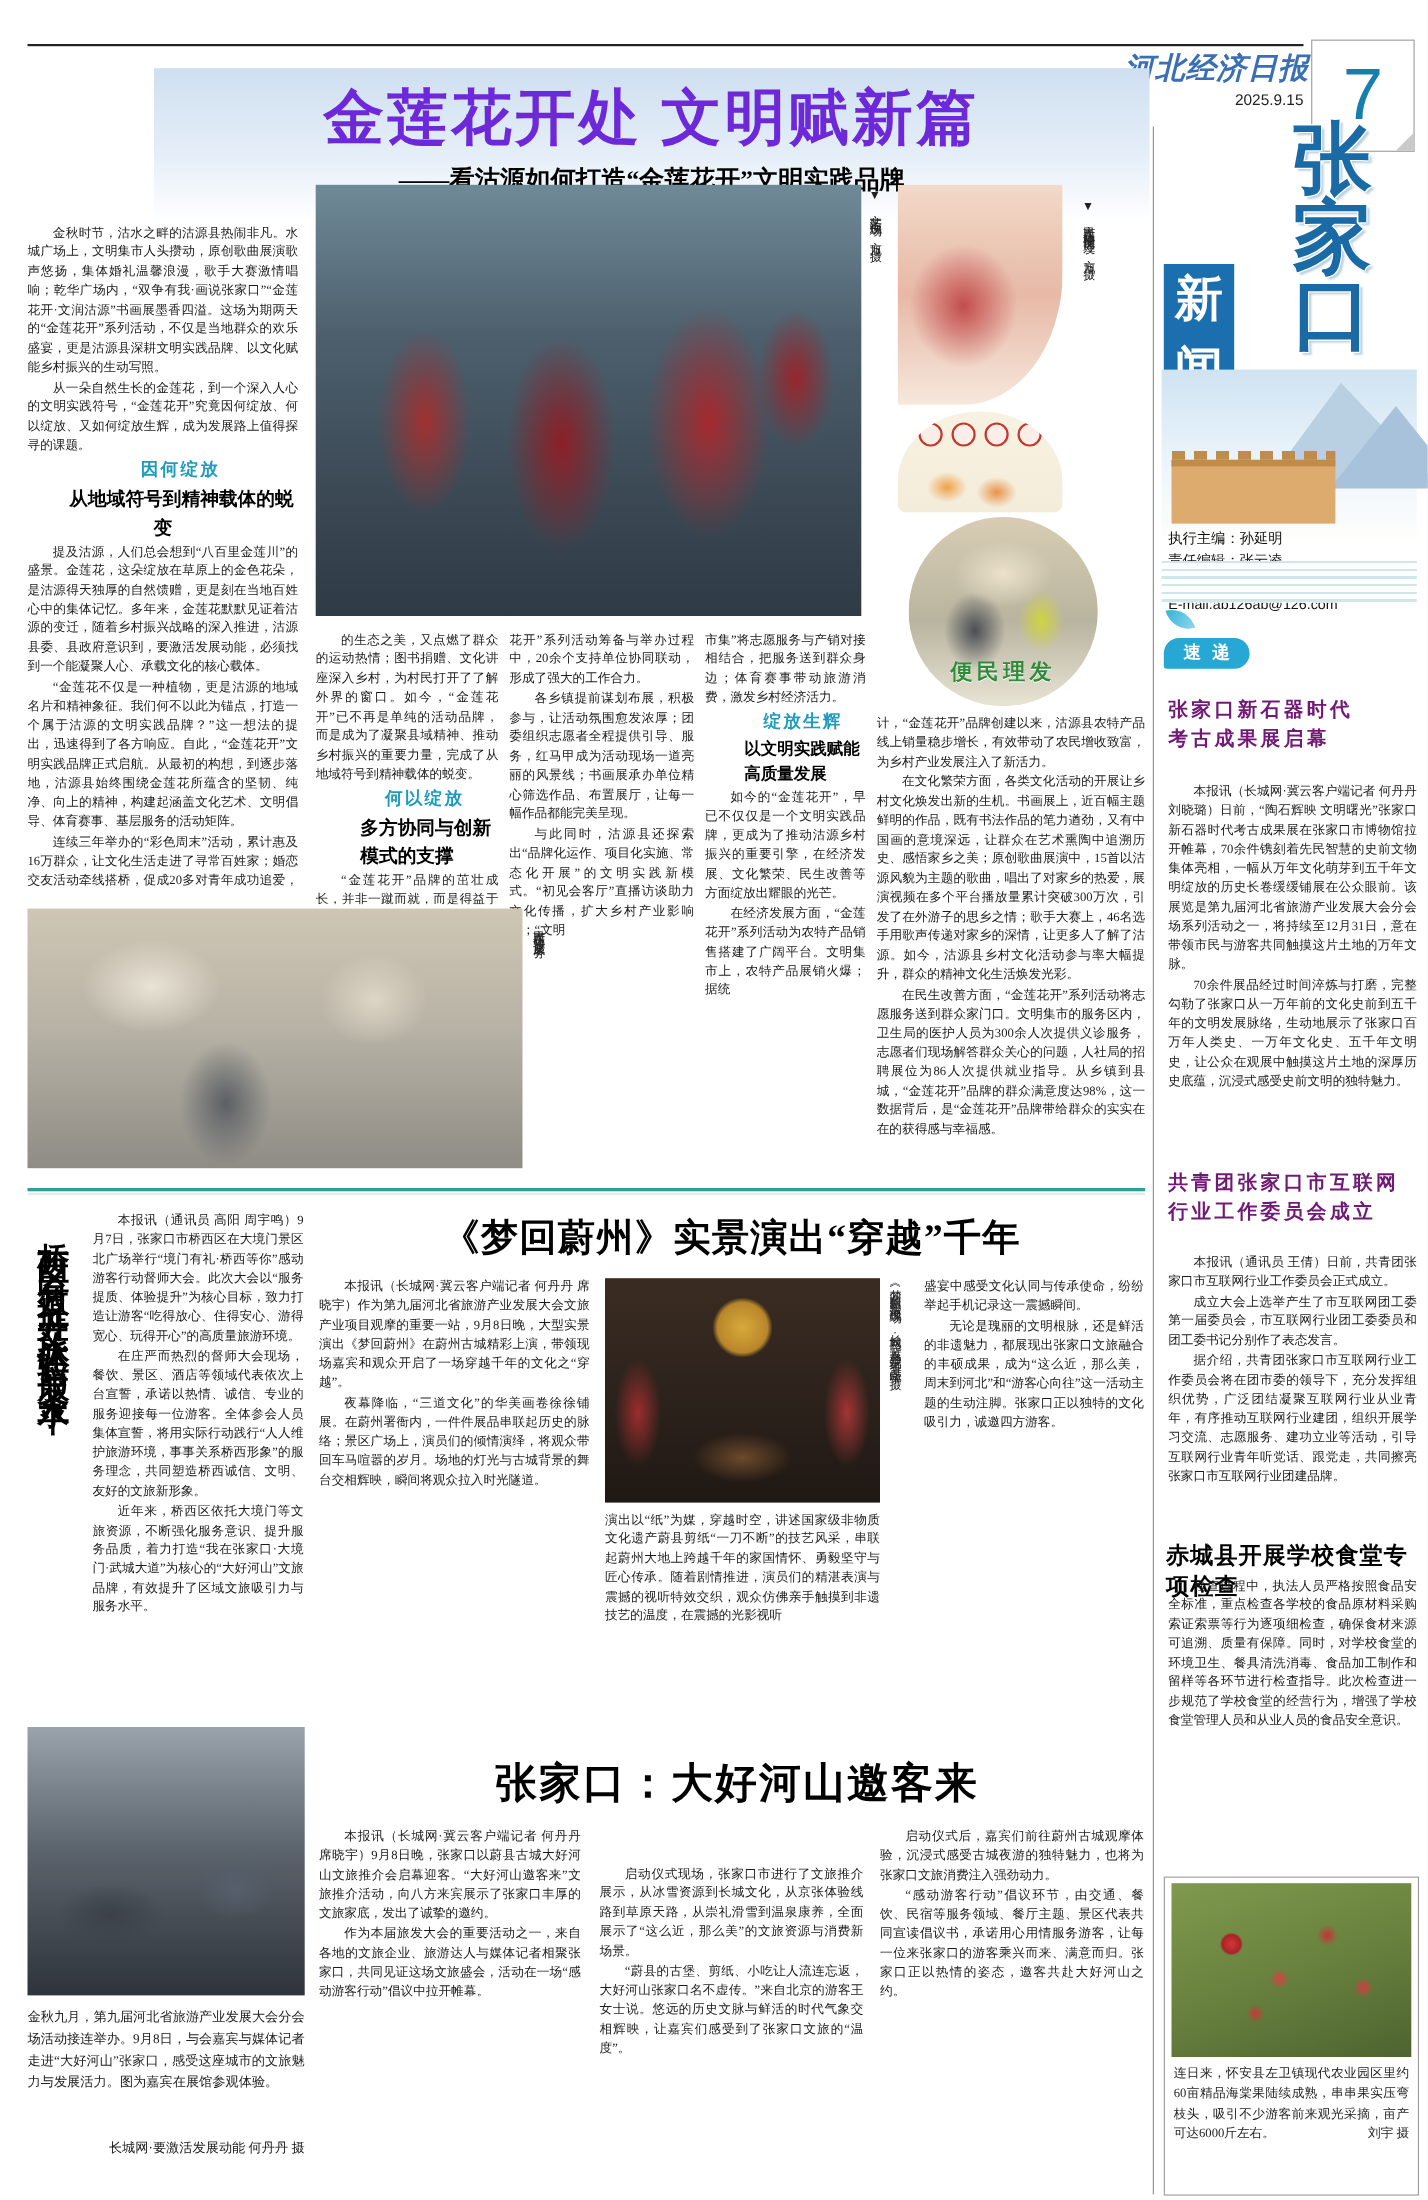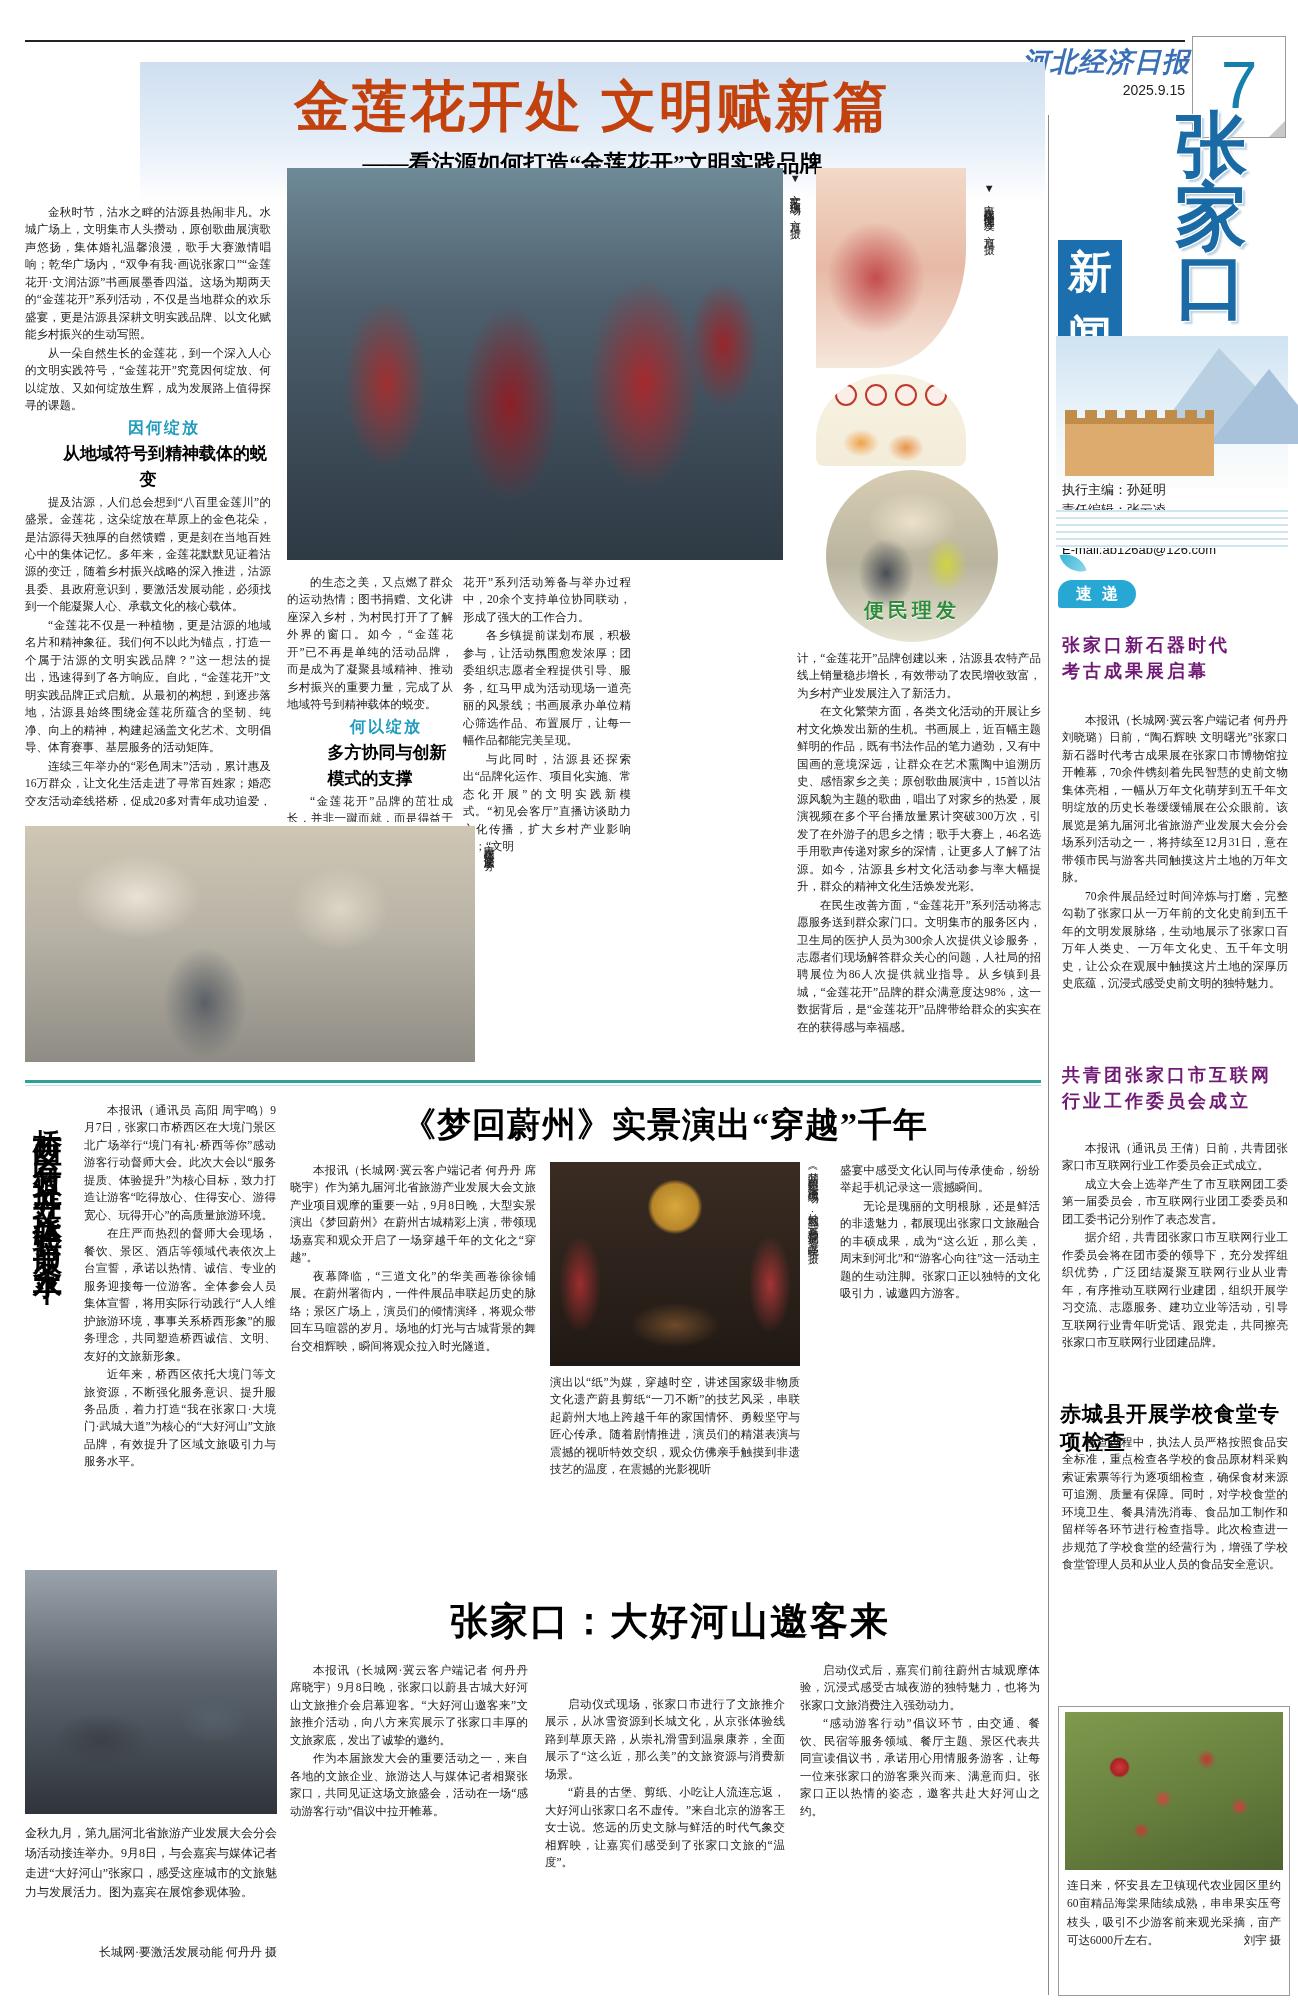"金莲花开处 文明赋新篇" .main-headline { color: #c2410c -> #6d28d9 }
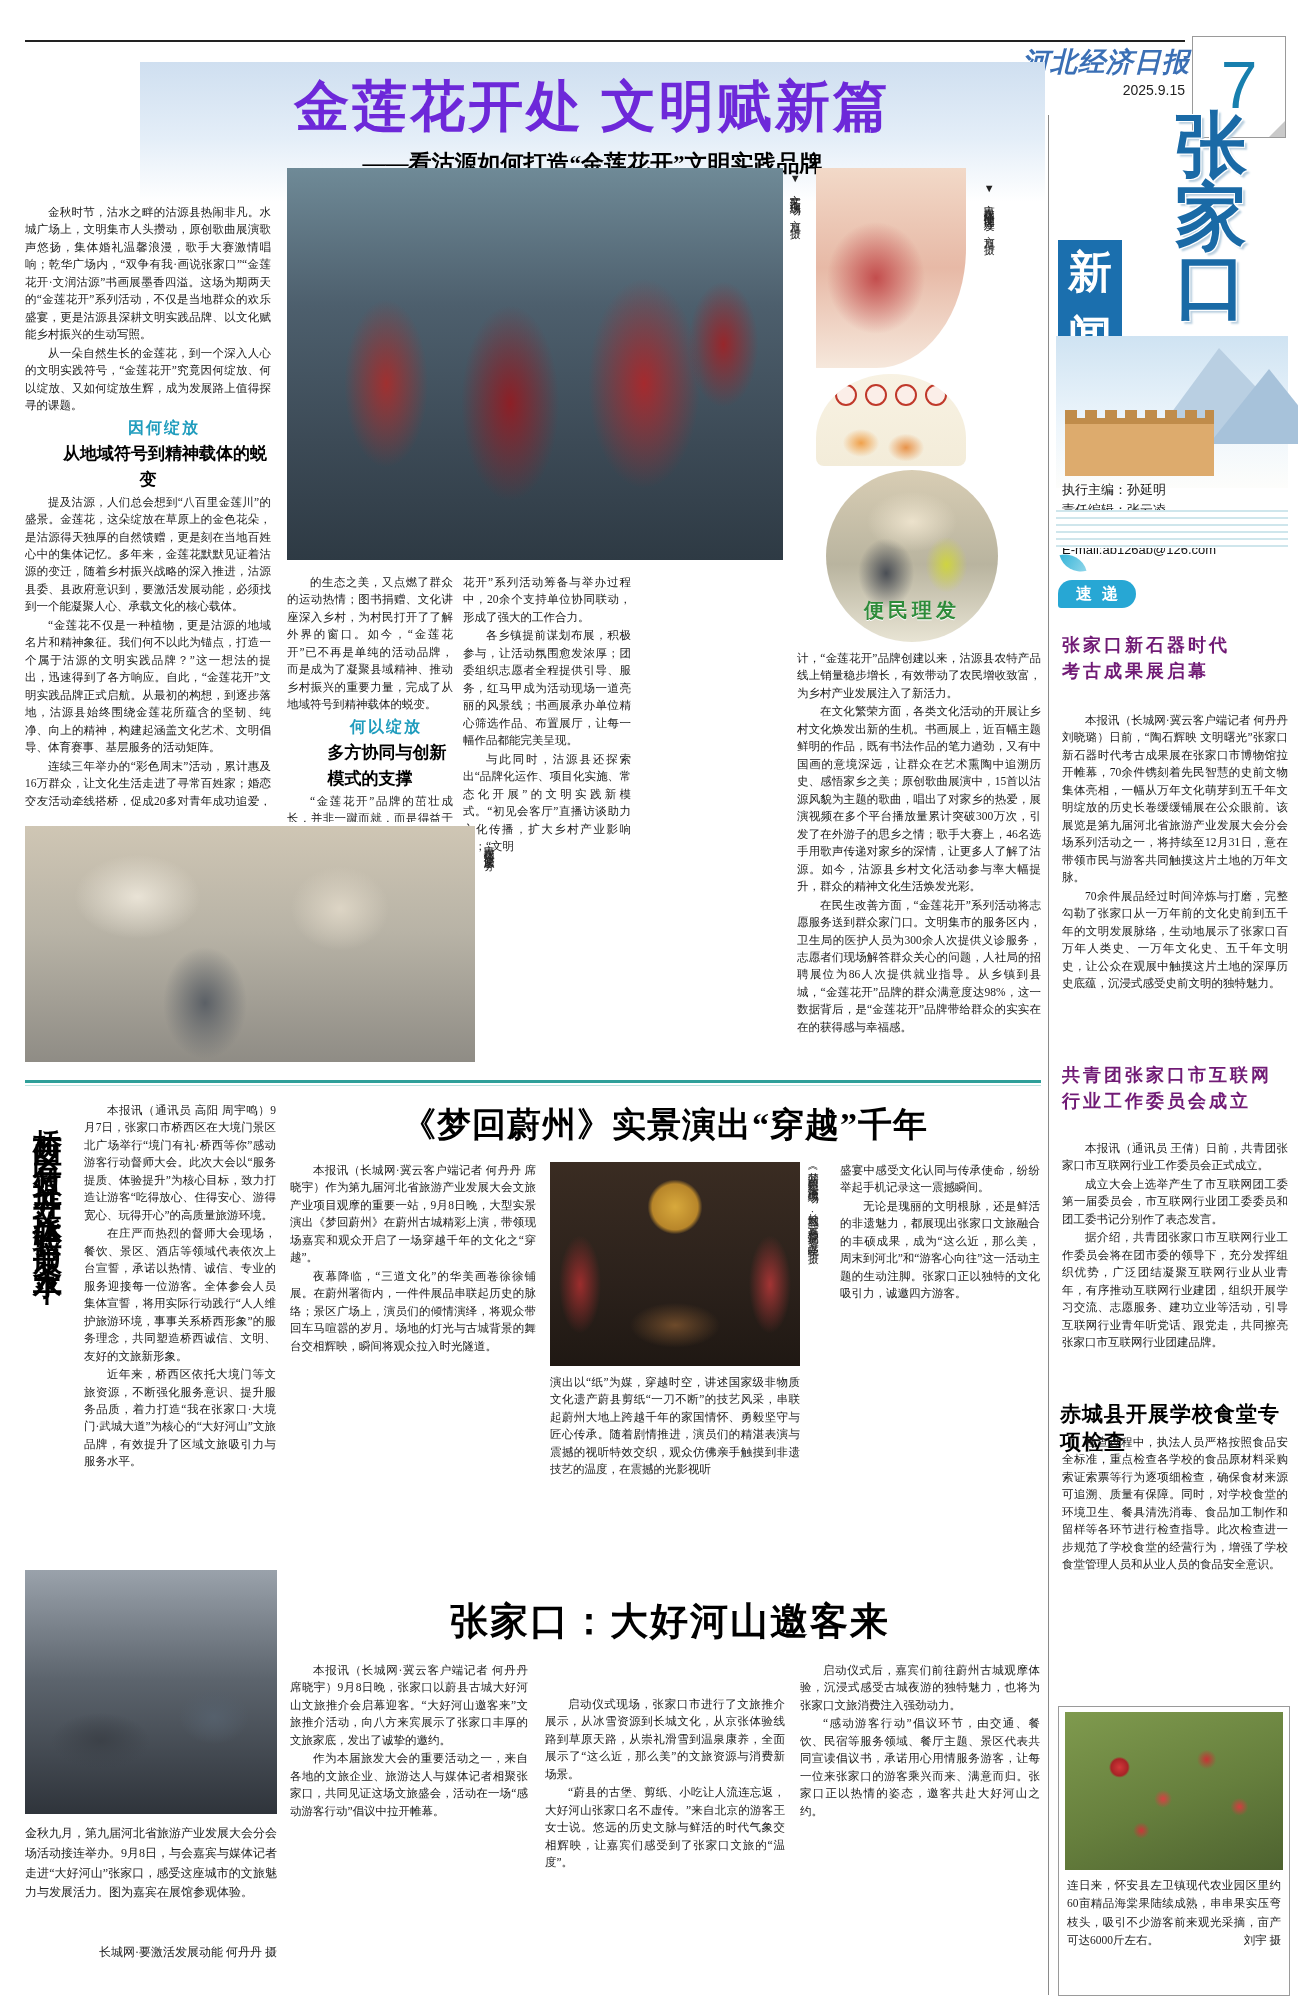"市集”将志愿服务与产销对接相结合，把服务送到群众身边；体育赛事带动旅游消费，激发" div.abs { html: none -> <div> <p>市集”将志愿服务与产销对接相结合，把服务送到群众身边；体育赛事带动旅游消费，激发乡村经济活力。</p> <p>绽放生辉</p> <p>以文明实践赋能高质量发展</p> <p>如今的“金莲花开”，早已不仅仅是一个文明实践品牌，更成为了推动沽源乡村振兴的重要引擎，在经济发展、文化繁荣、民生改善等方面绽放出耀眼的光芒。</p> <p>在经济发展方面，“金莲花开”系列活动为农特产品销售搭建了广阔平台。文明集市上，农特产品展销火爆；据统</p> </div> }
